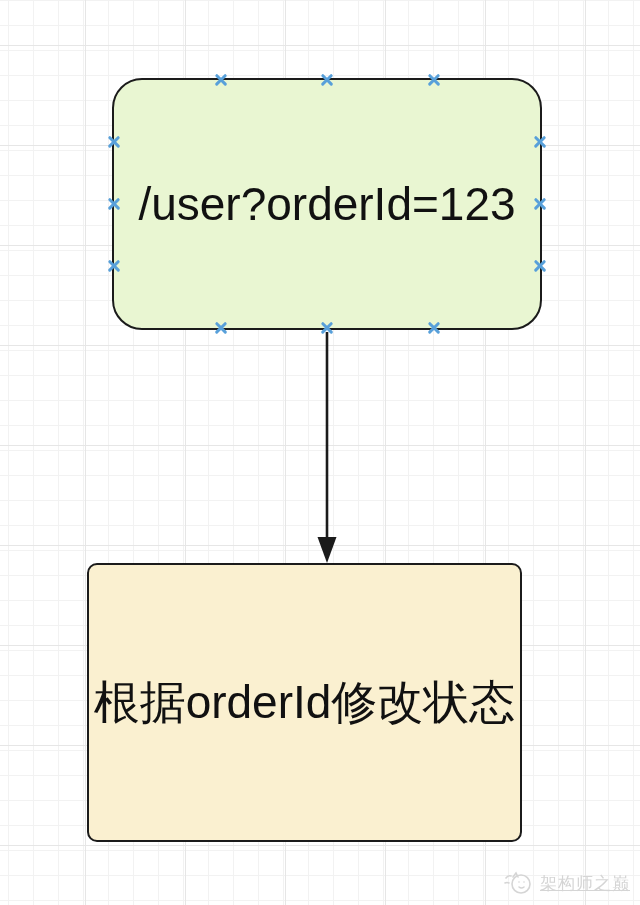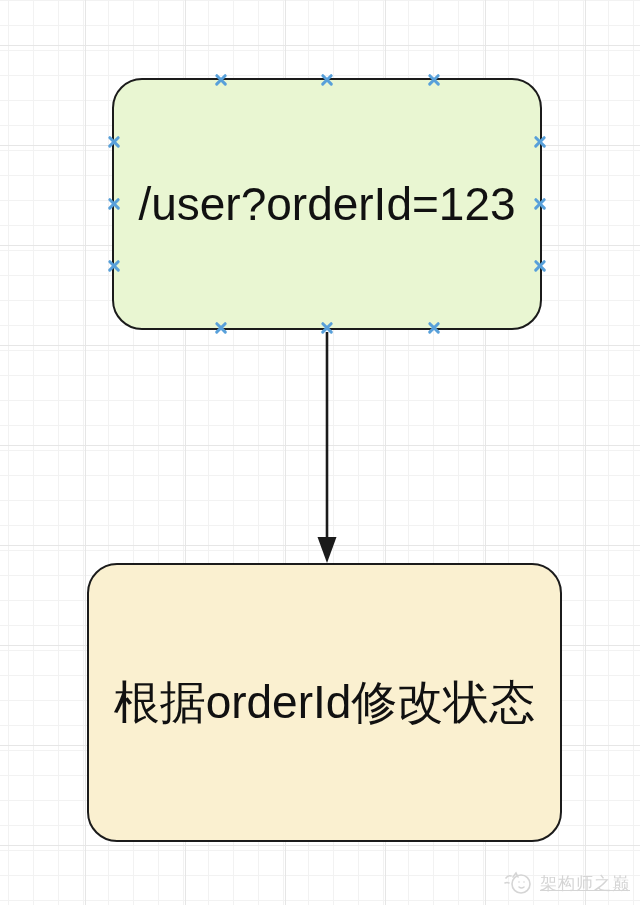"根据orderId修改状态" .node-action { border-radius: 30px -> 10px; width: 475px -> 435px }
